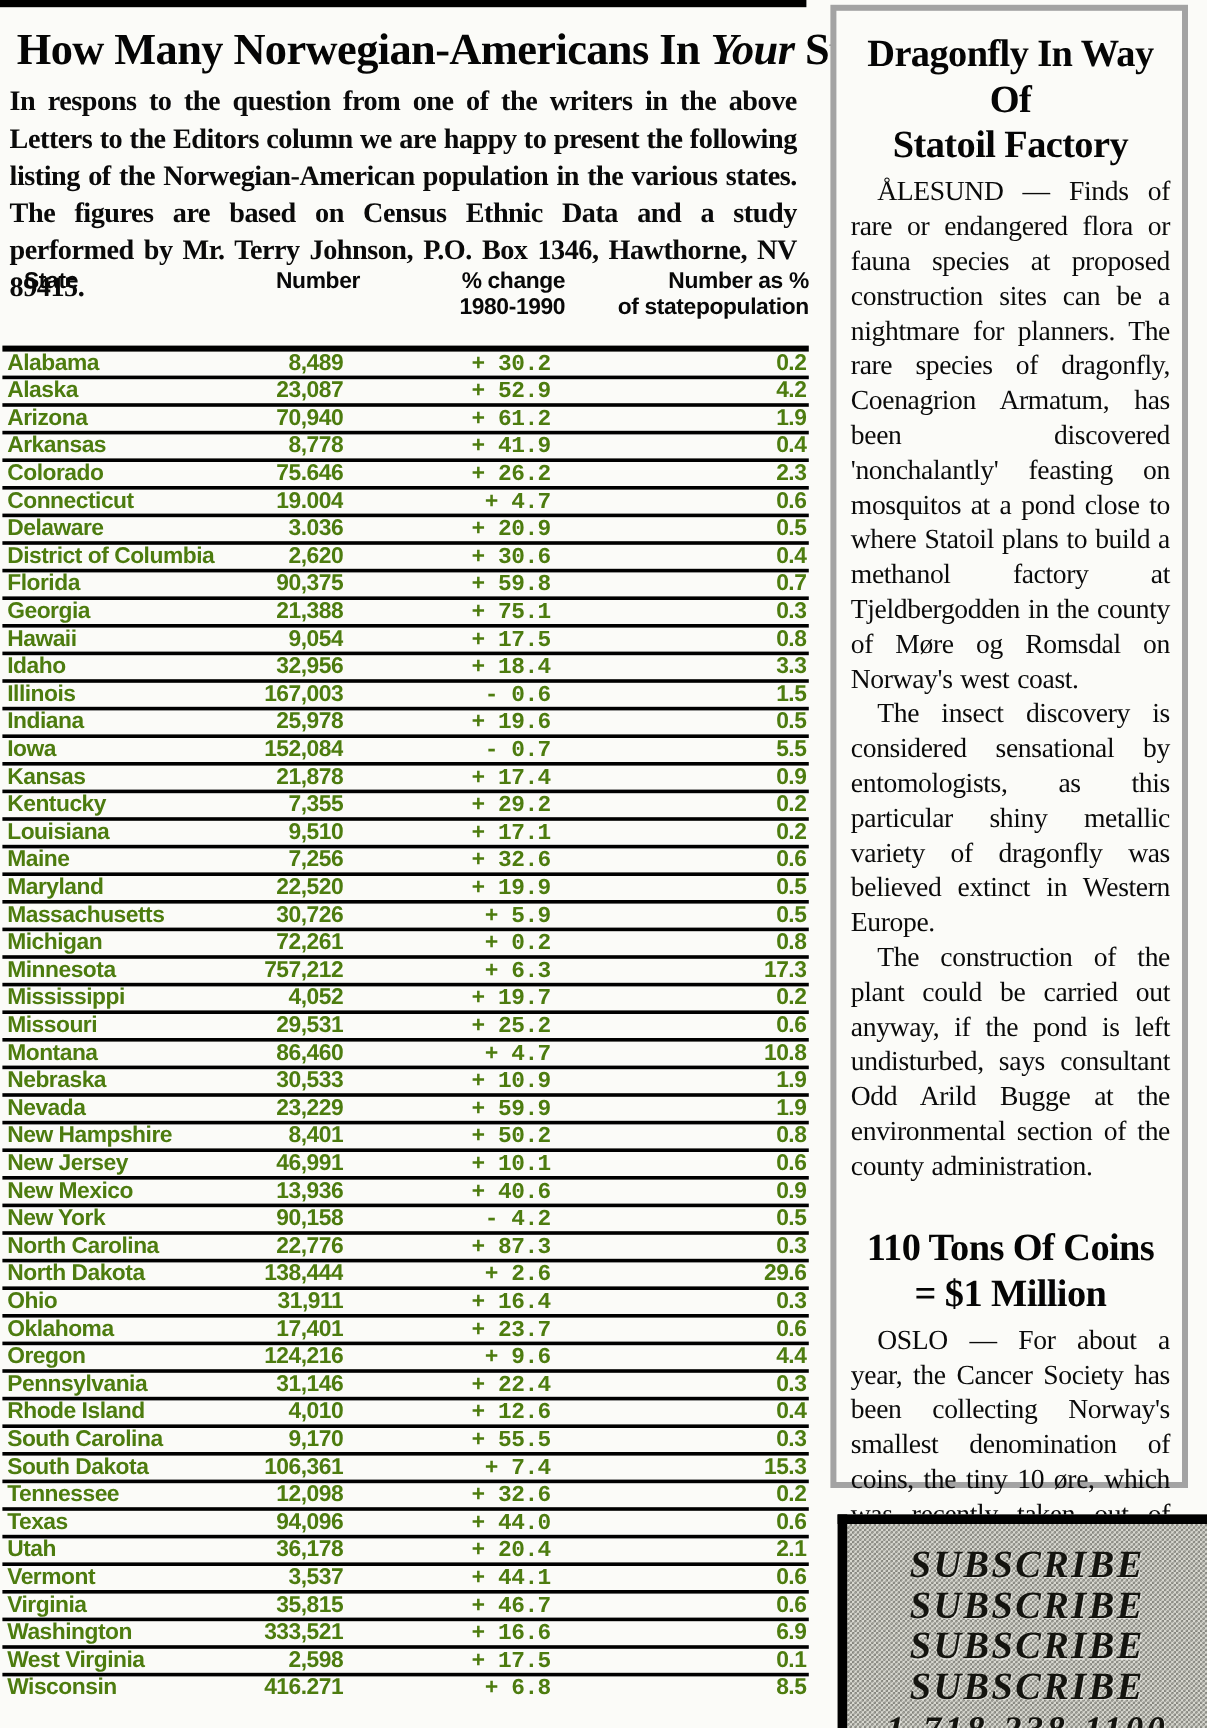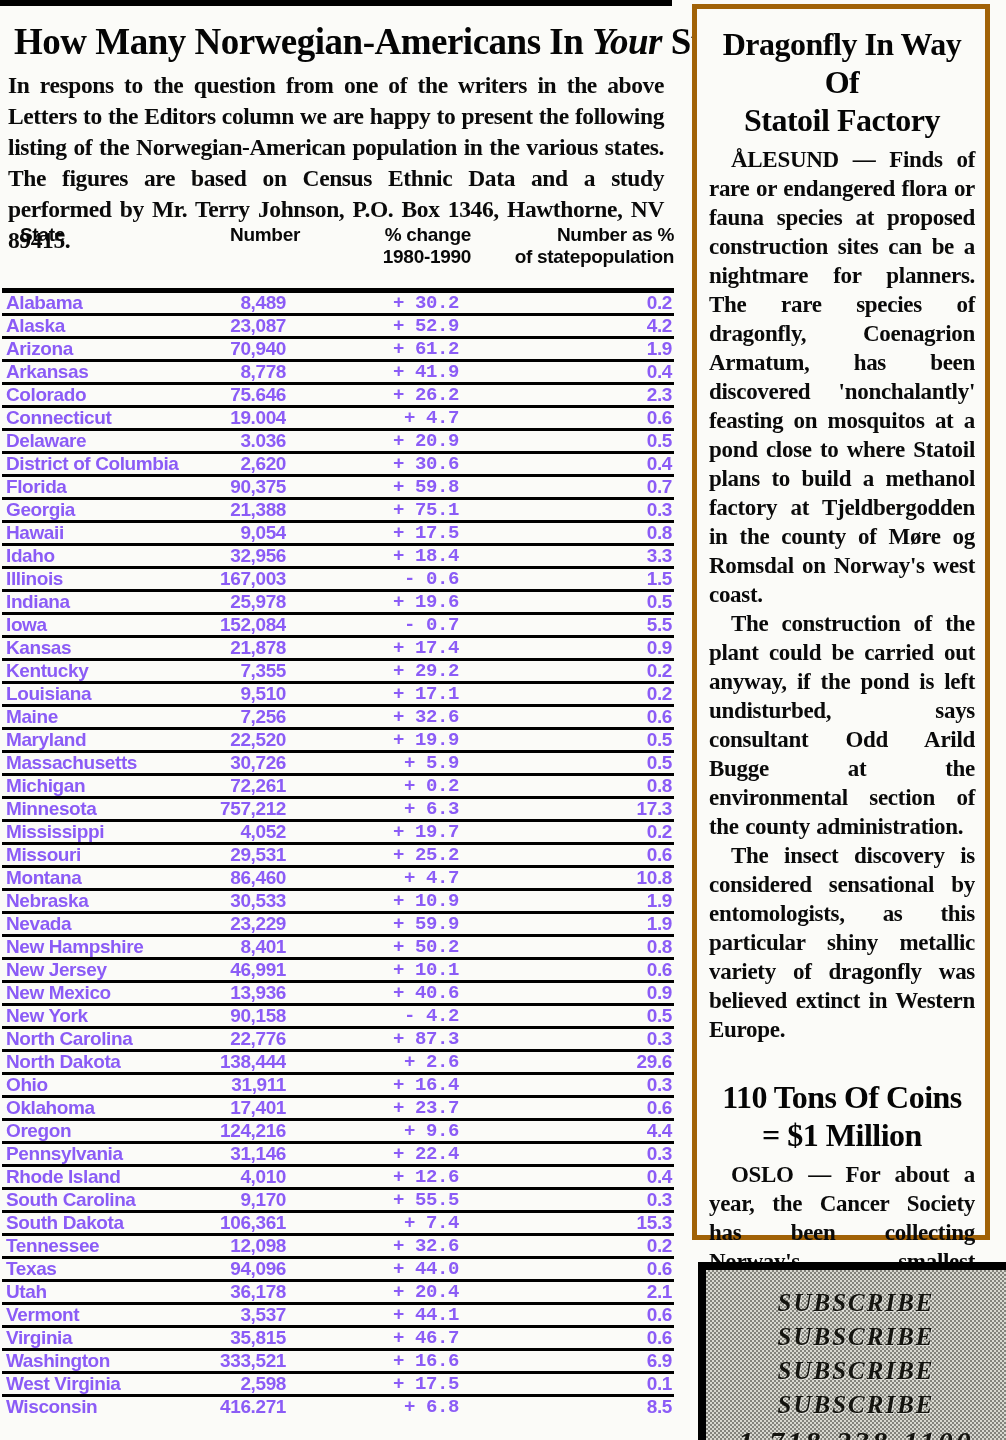"Dragonfly In Way Of" .right-box { border: 5px solid #a16207 -> 5px solid #a3a3a3 }
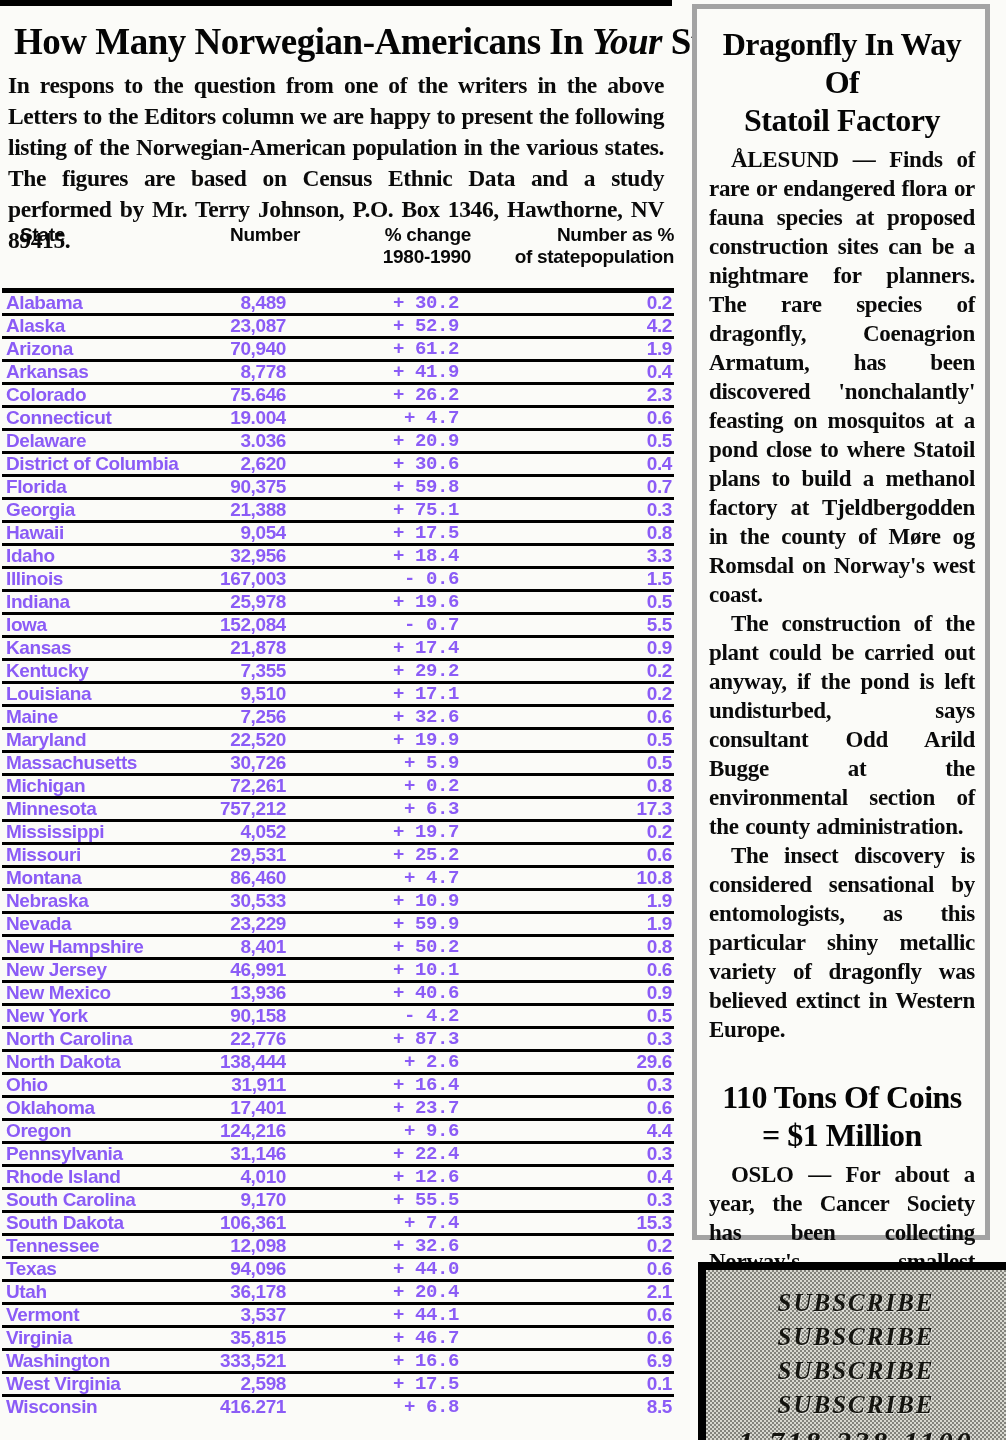"ÅLESUND — Finds of rare" .side-body p { font-weight: 700 -> 400 }
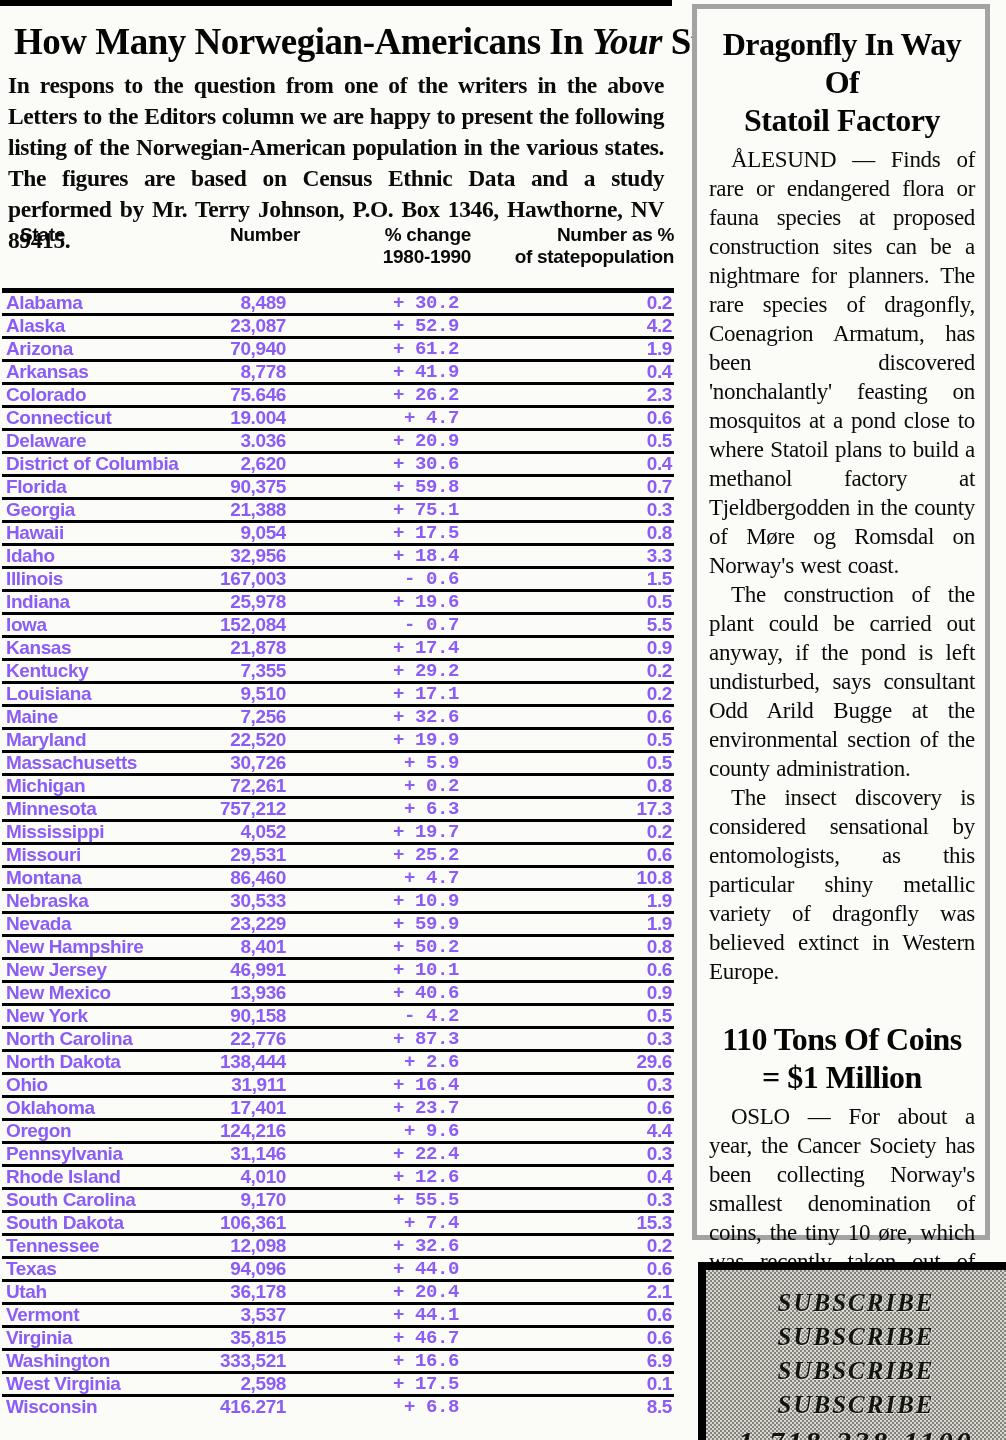"Alabama" .trow { color: #8b5cf6 -> #4d7c0f }
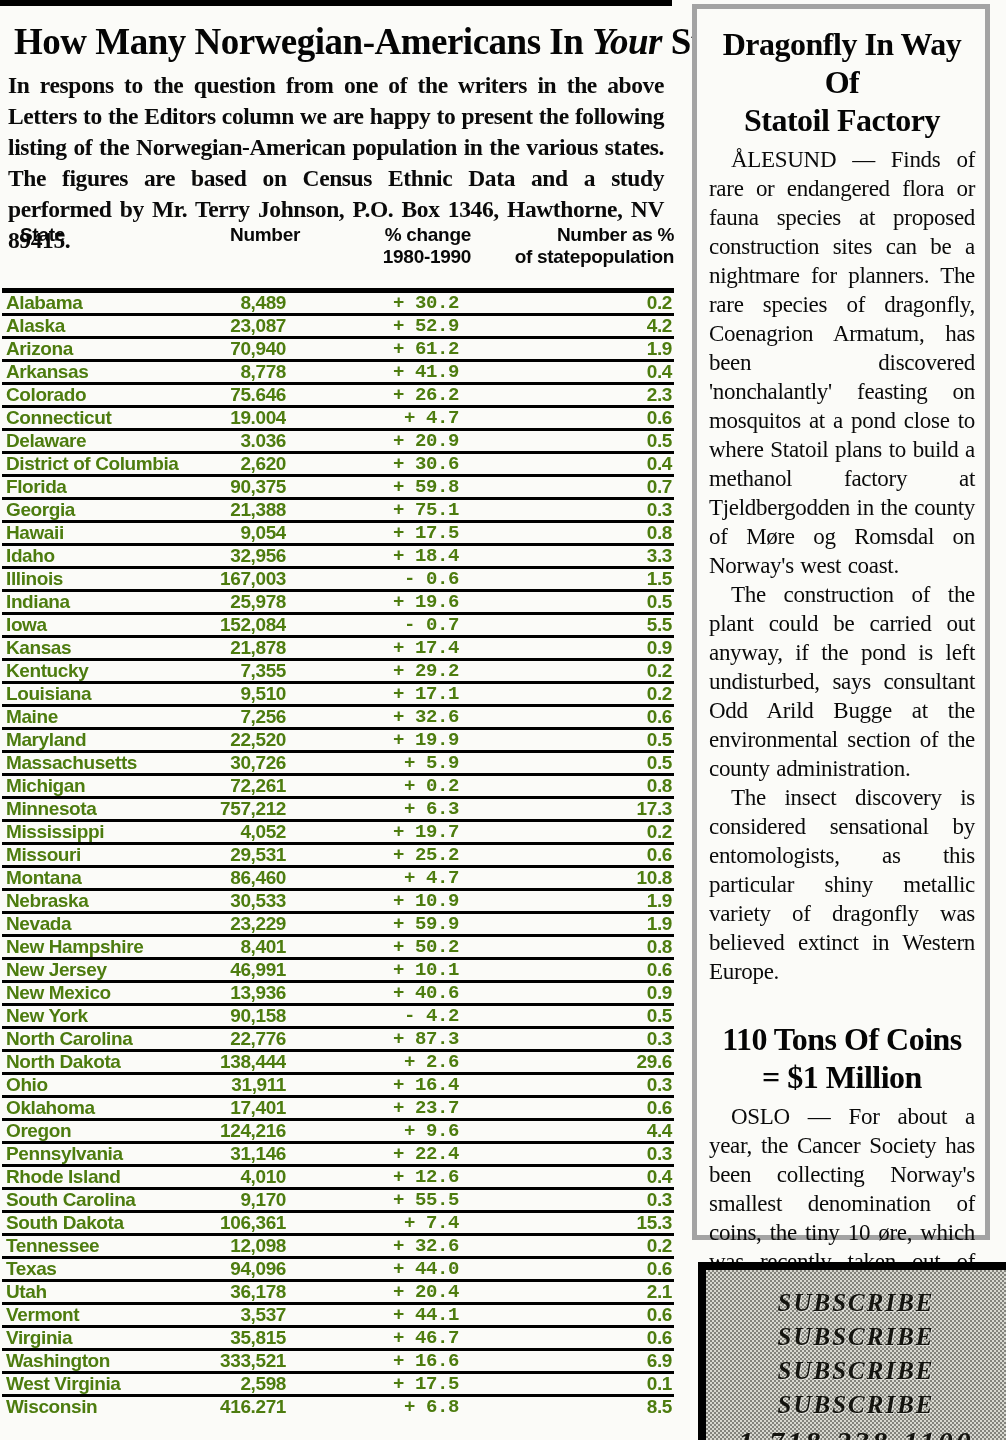"The construction of the plant" p { order: before "The insect discovery is considered" -> after "The insect discovery is considered" }
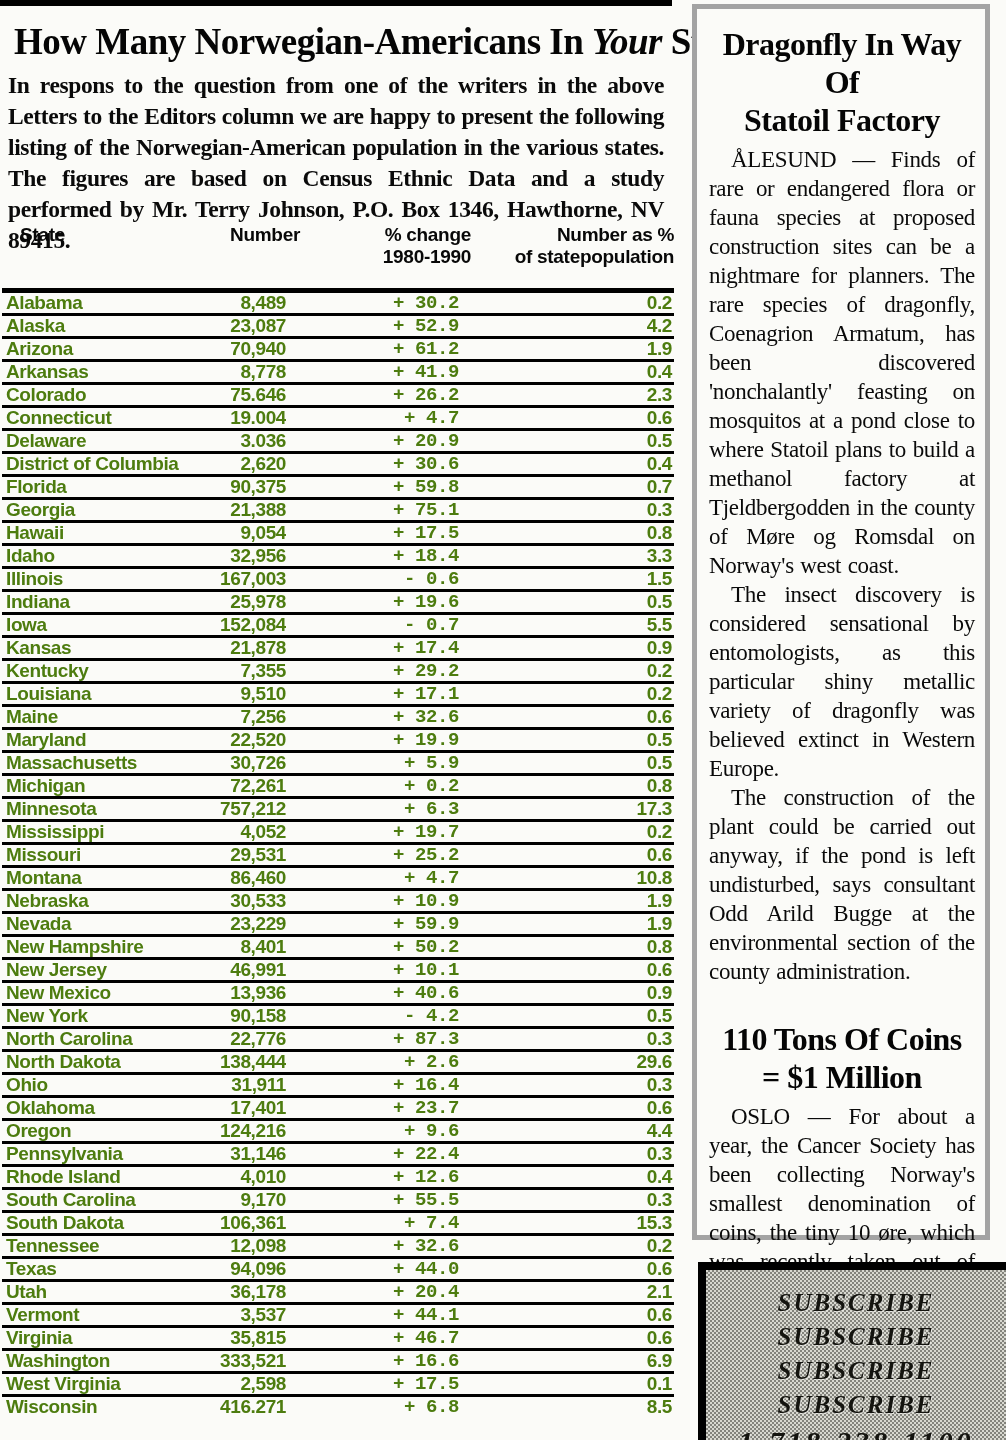"SUBSCRIBE" .subscribe-line { font-size: 25px -> 32px }
